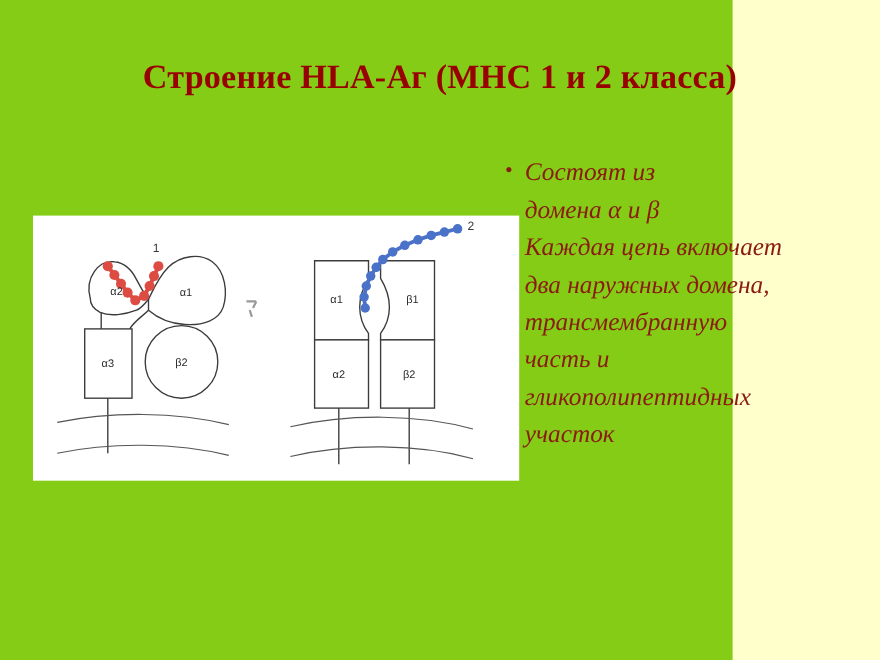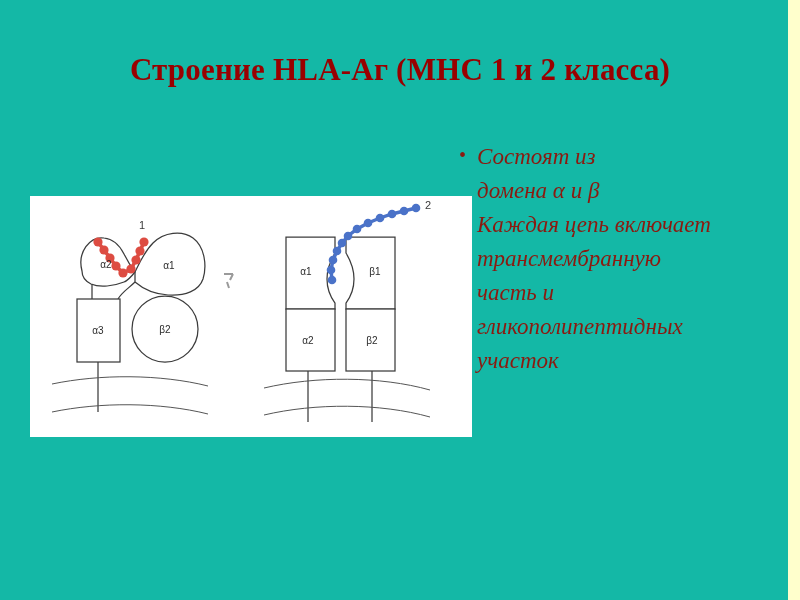"Строение HLA-Аг (МНС 1 и" #slide { background: #14b8a6 -> #84cc16; width: 788px -> 666px }
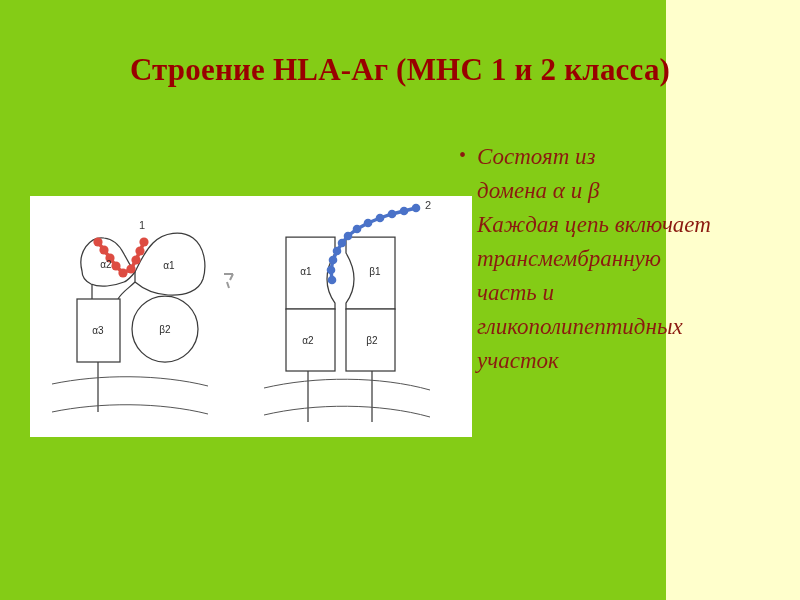"два наружных домена," div { html: none -> <div>два наружных домена,</div> }
